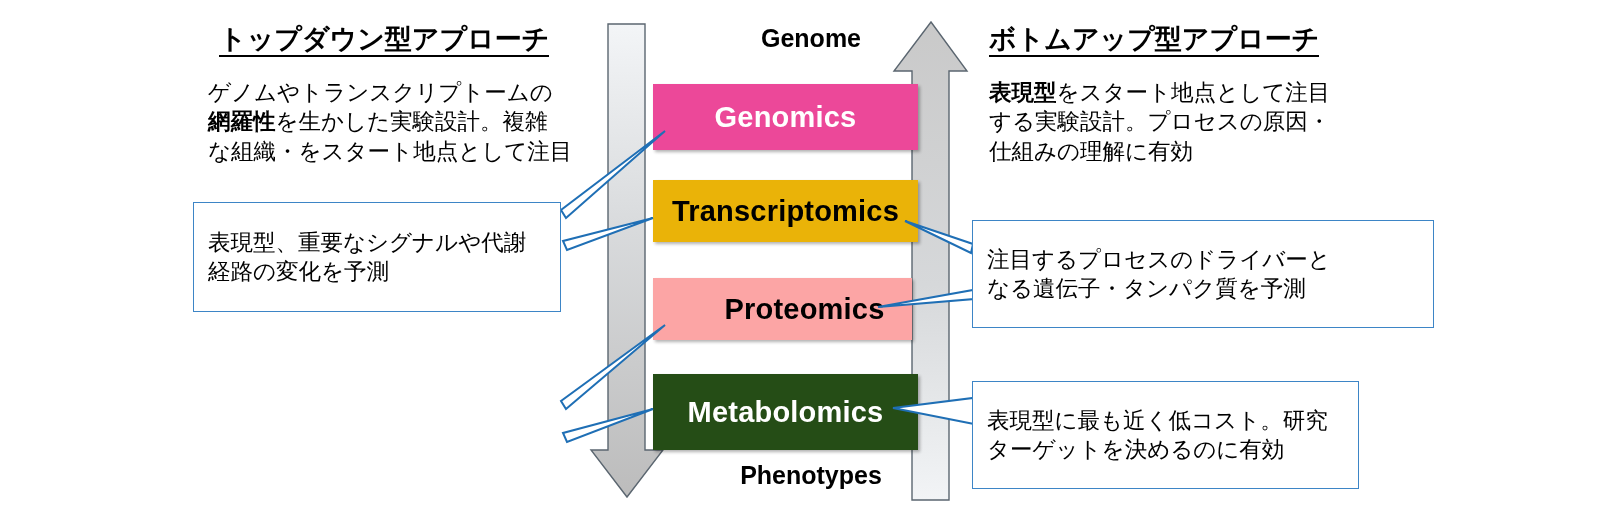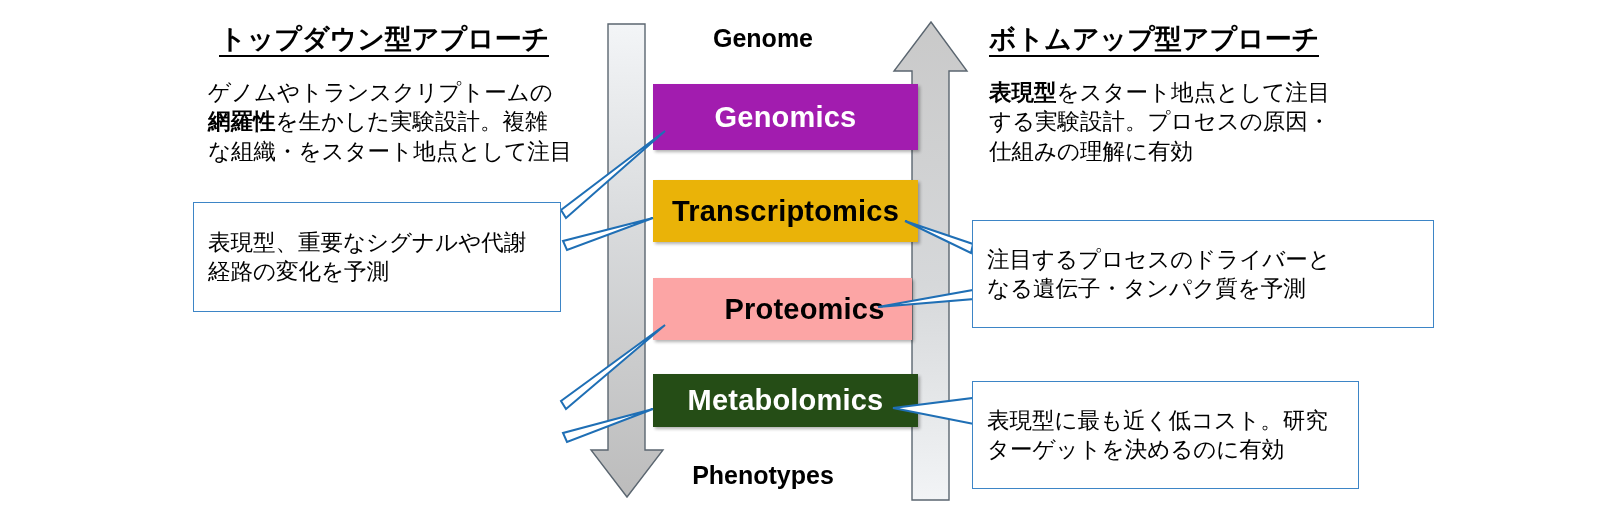"Genome" .axis-label { padding-left: none -> 48px }
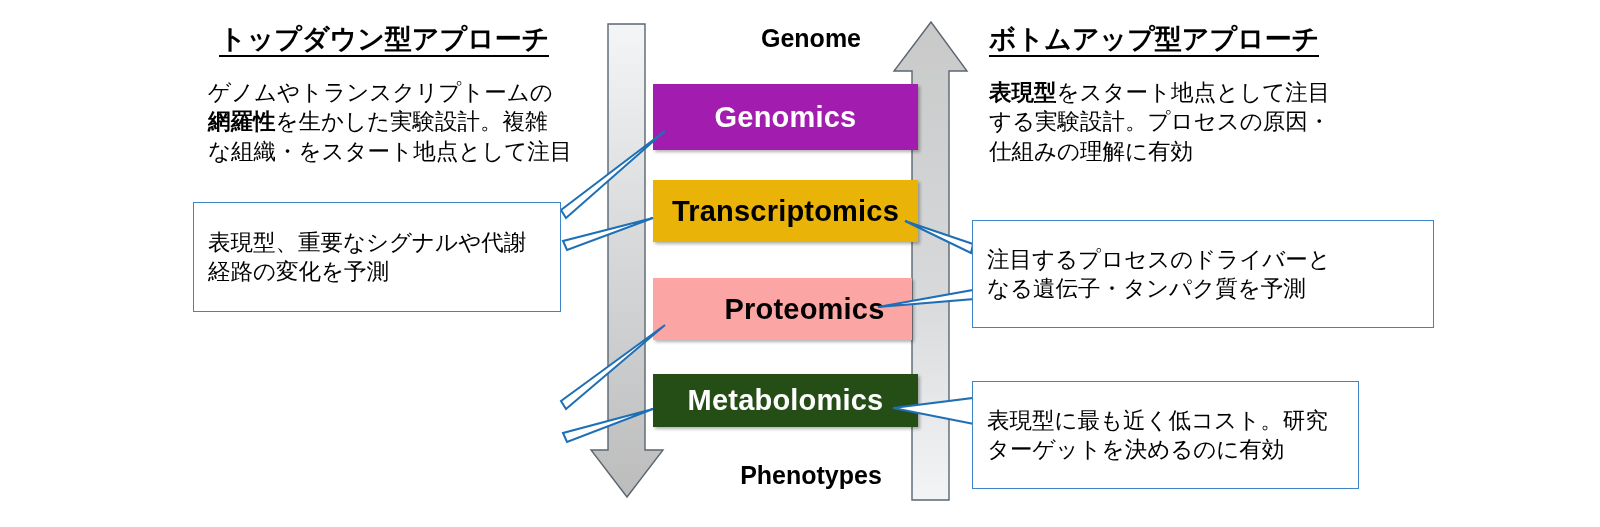"Genomics" div.omics-box { background: #a21caf -> #ec4899 }
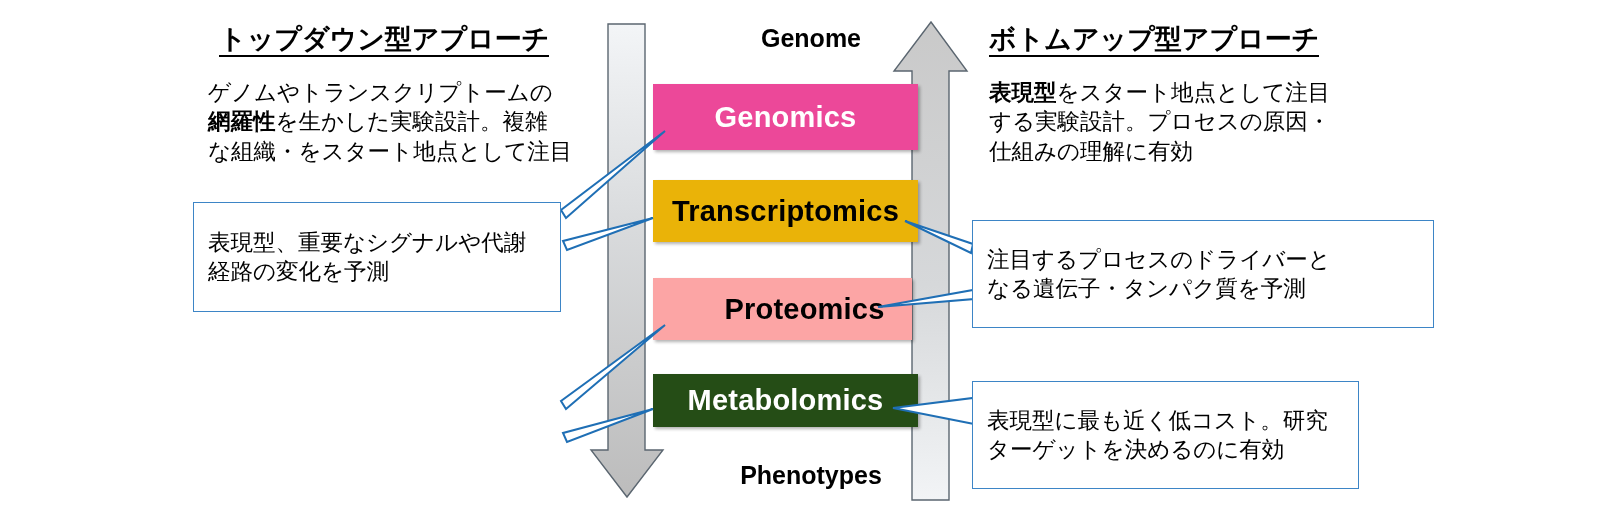"Metabolomics" div.omics-box { height: 53px -> 76px }
